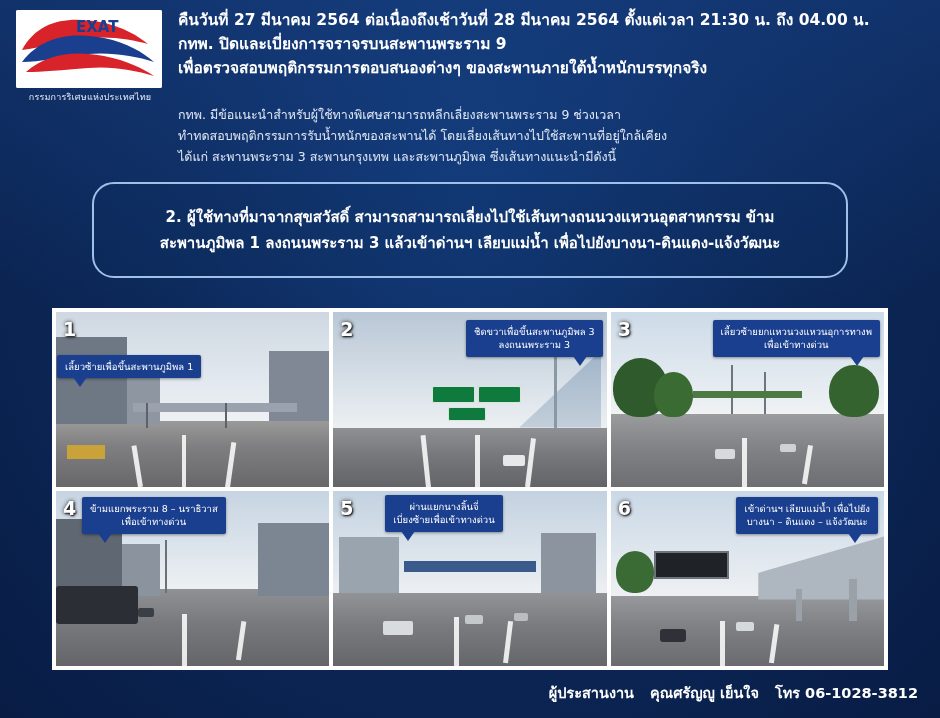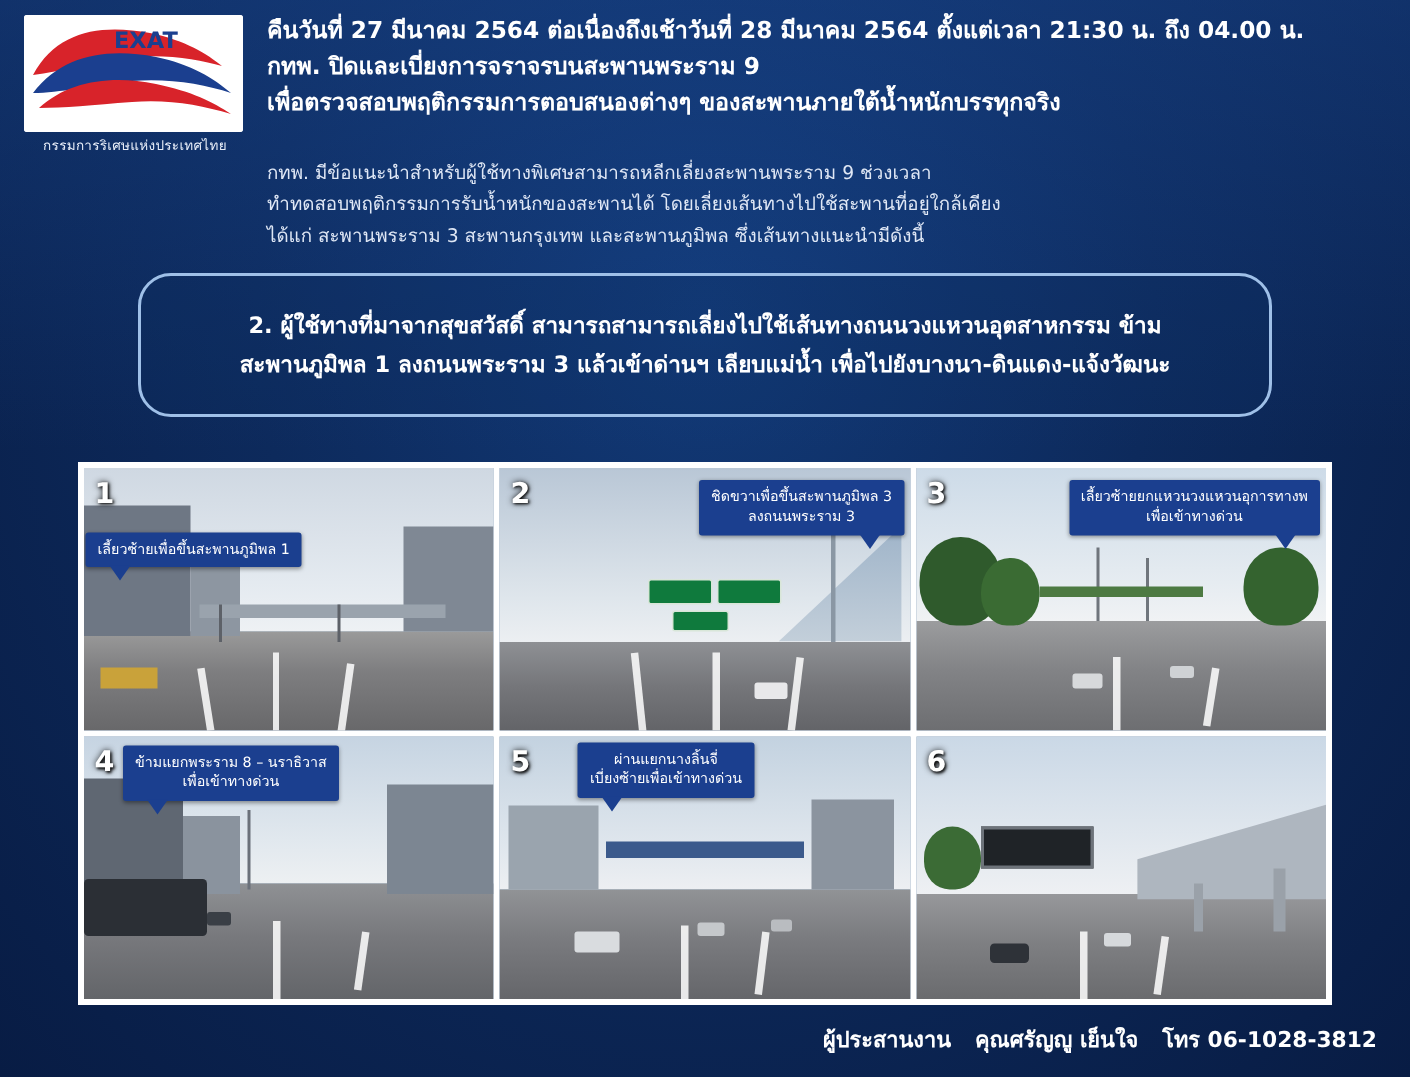"เข้าด่านฯ เลียบแม่น้ำ เพื่อไปยัง" div.callout { html: none -> <div> <div>เข้าด่านฯ เลียบแม่น้ำ เพื่อไปยัง</div> <div>บางนา – ดินแดง – แจ้งวัฒนะ</div> </div> }
